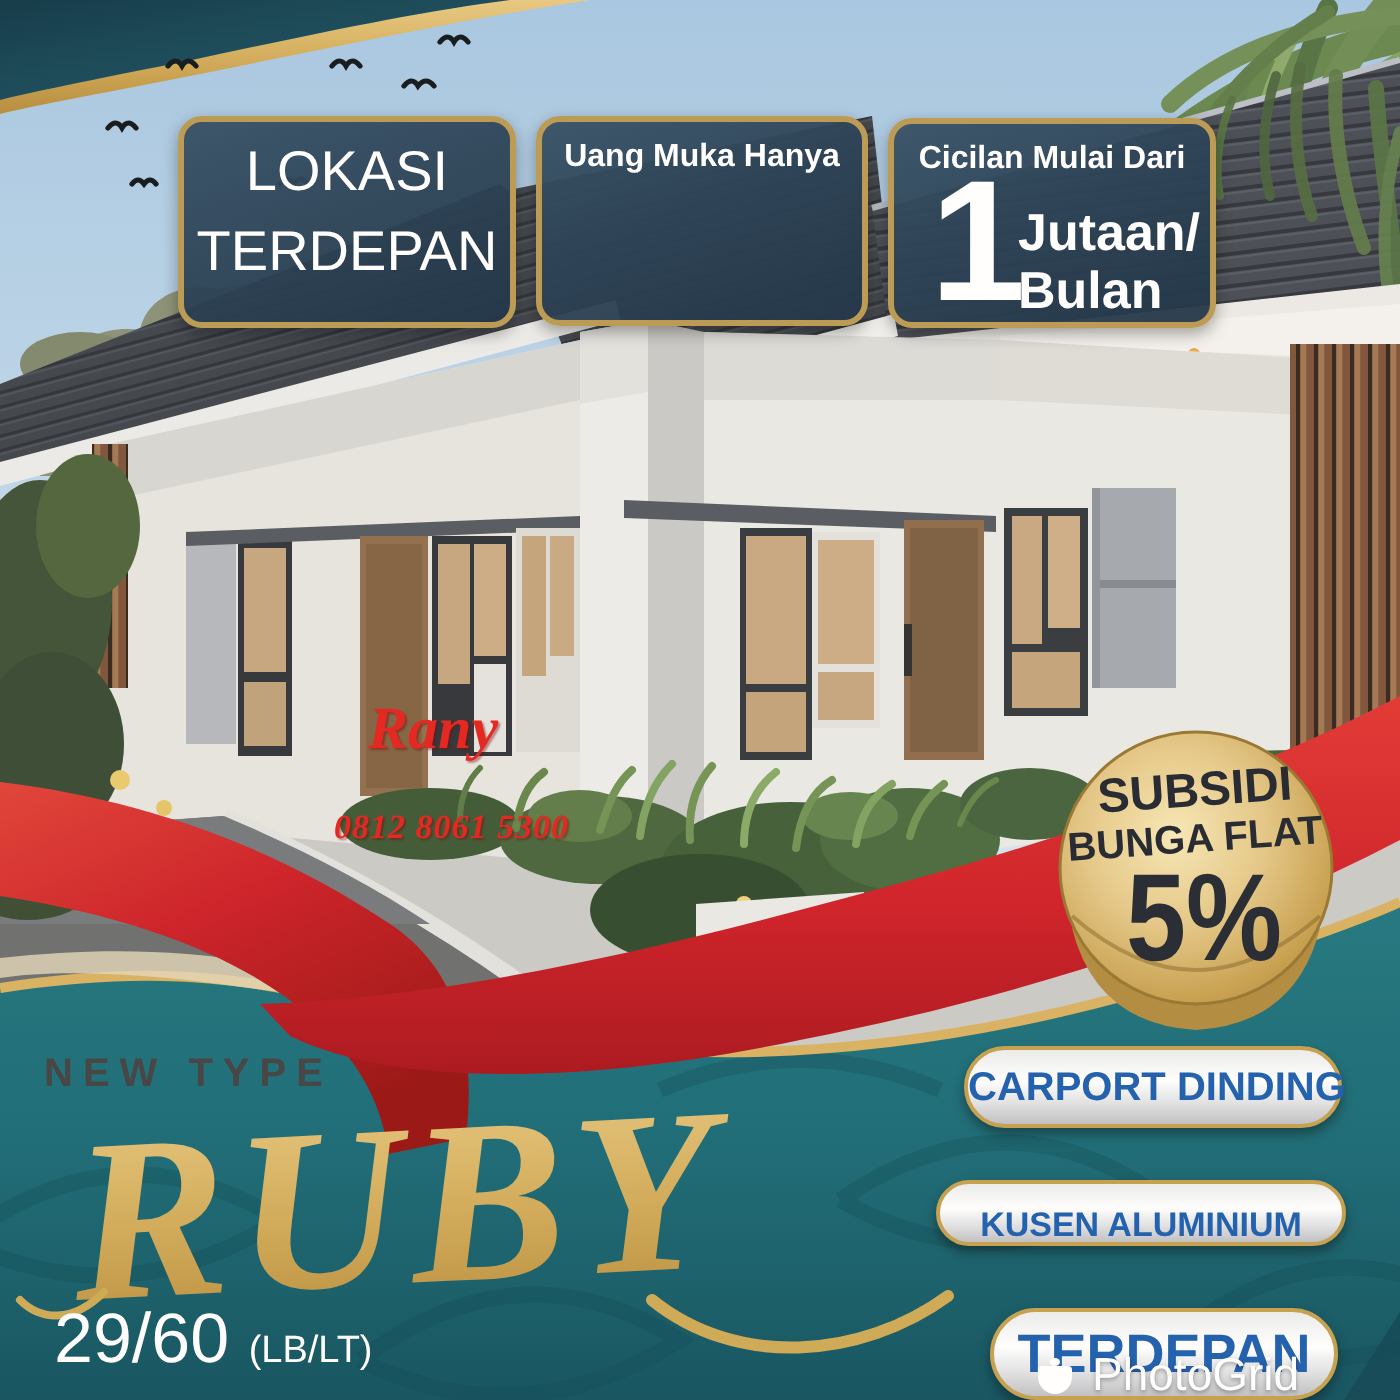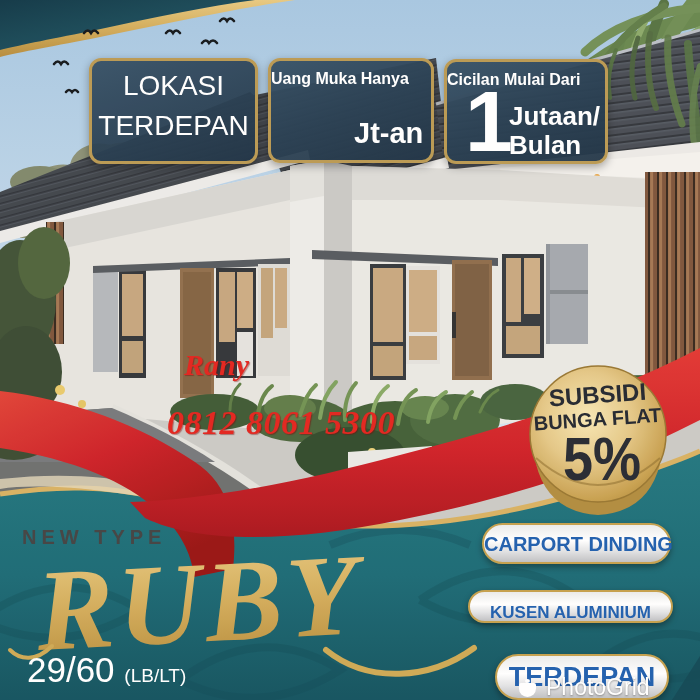"Uang Muka Hanya" .b2 .t,.b3 .t { text-align: left -> center }
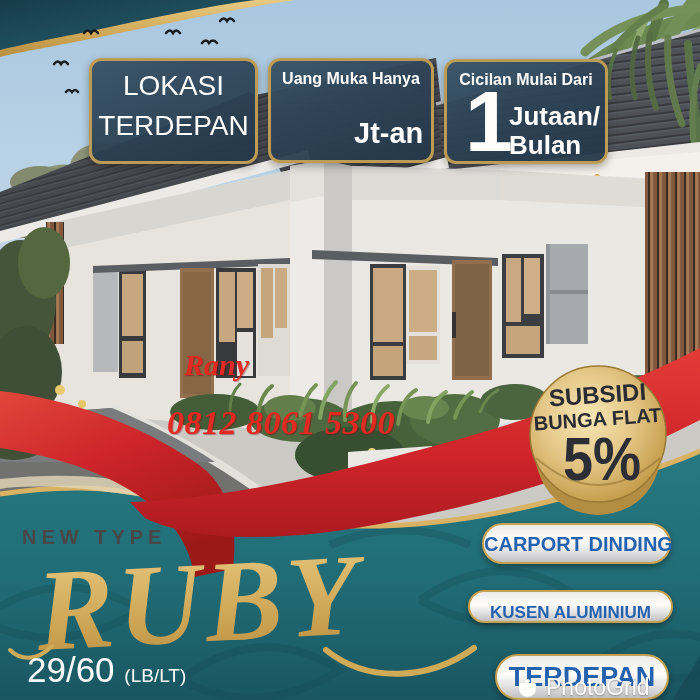"Jt-an" div.big { html: <div>Jt-an</div> -> none }
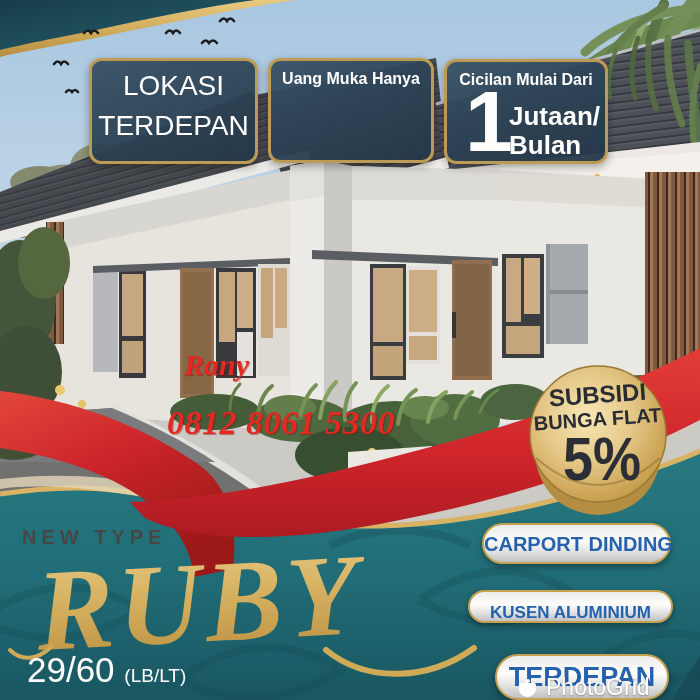"0812 8061 5300" .phone { font-size: 34px -> 17px }
